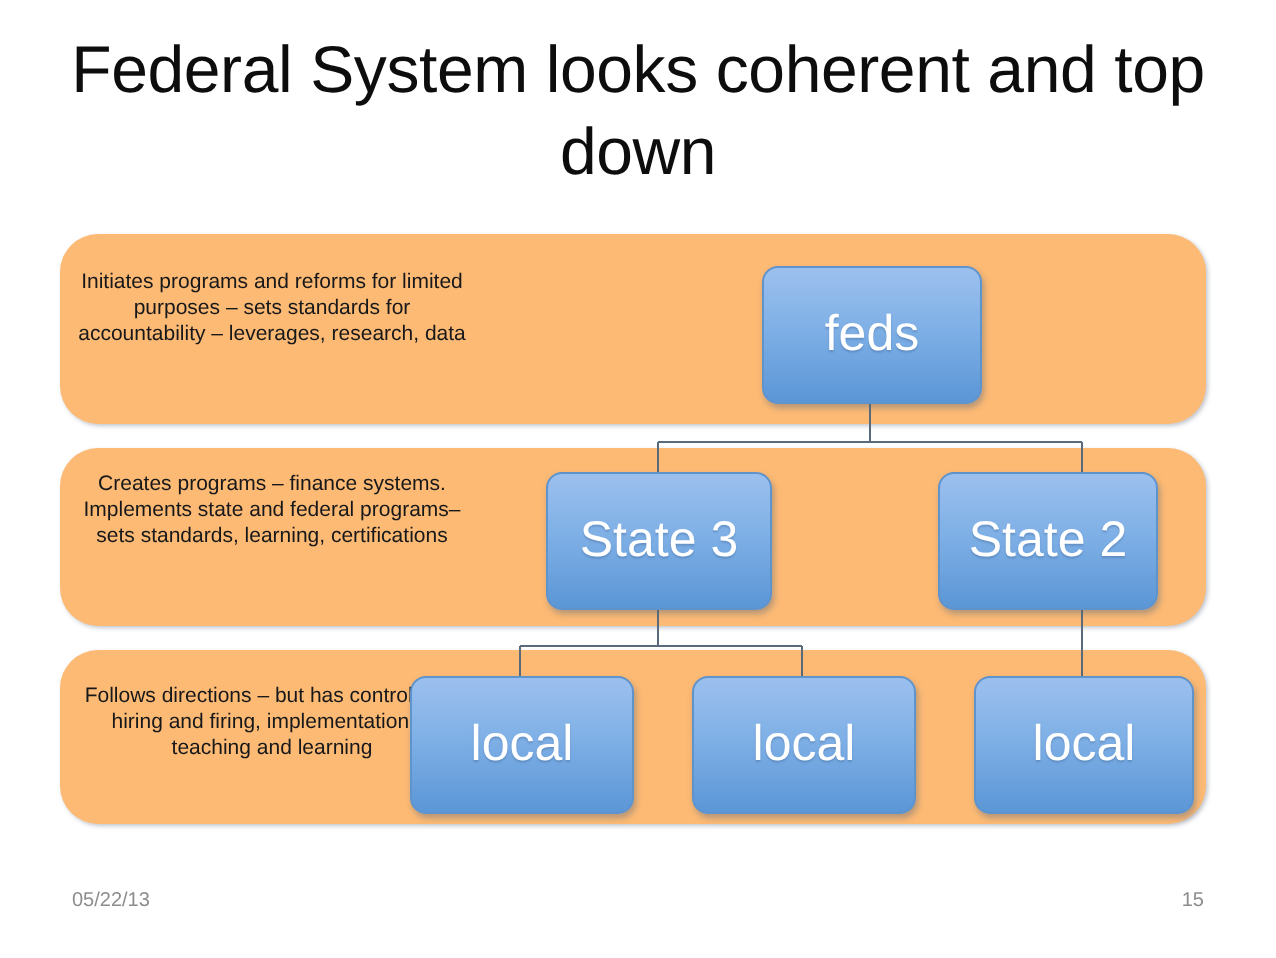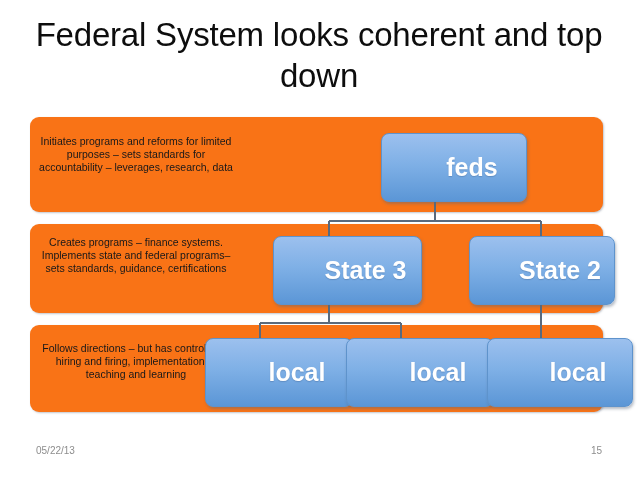"Initiates programs and reforms for" .band { background: #f97316 -> #fdba74; border-radius: 9px -> 19px }
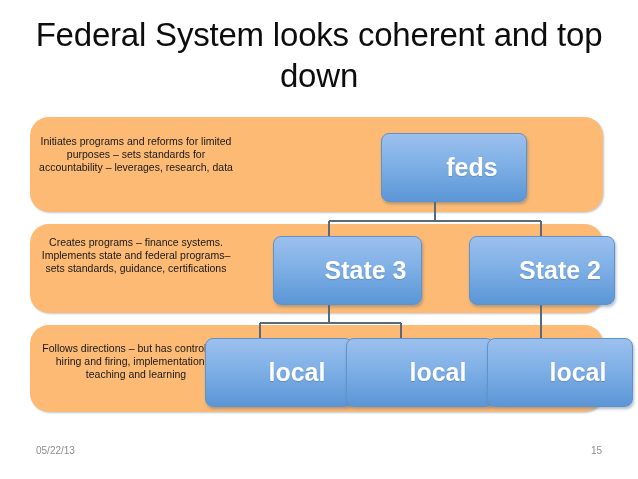"feds" .node { font-weight: 700 -> 400; padding-left: 36px -> none }
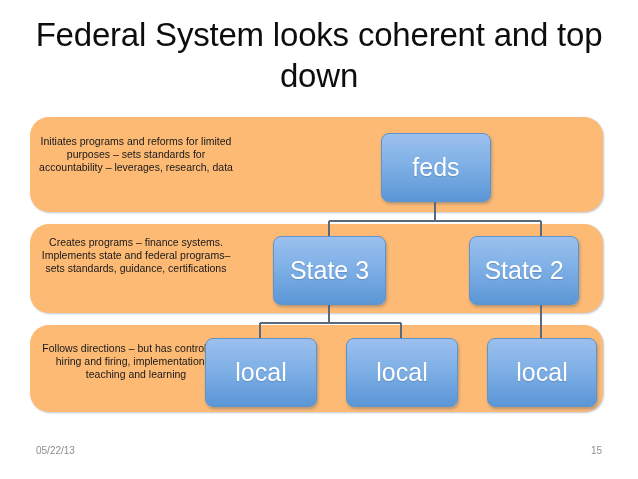"Creates programs – finance systems." div.band-text { text: guidance -> learning }
